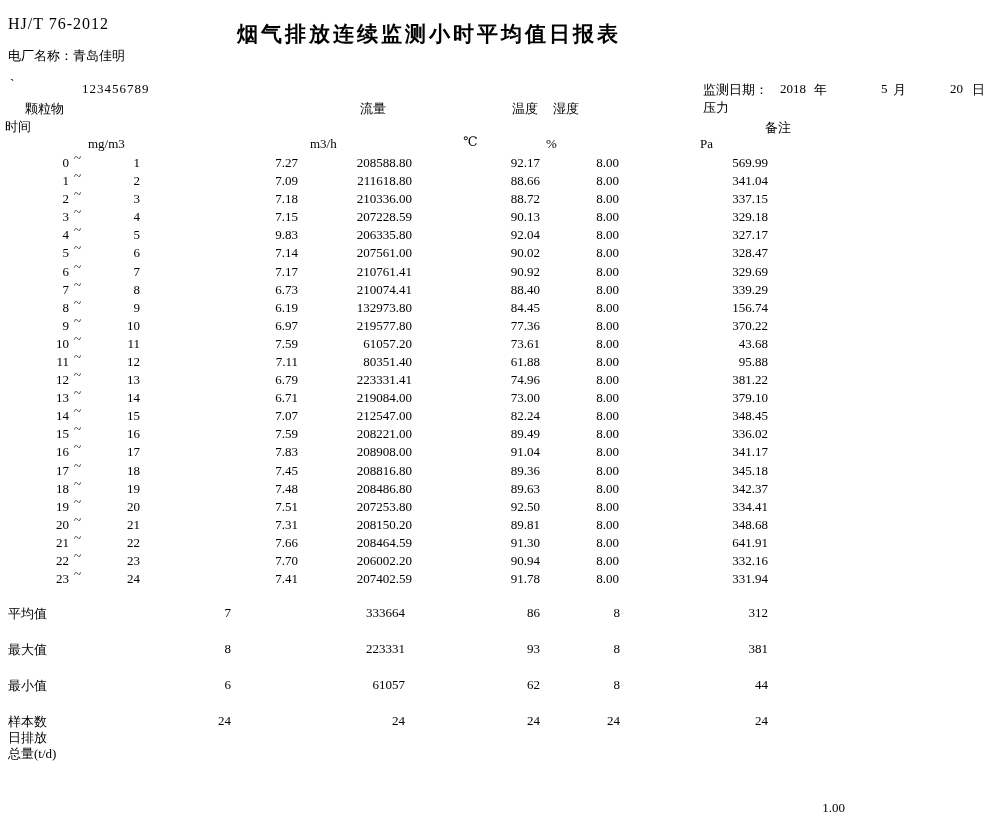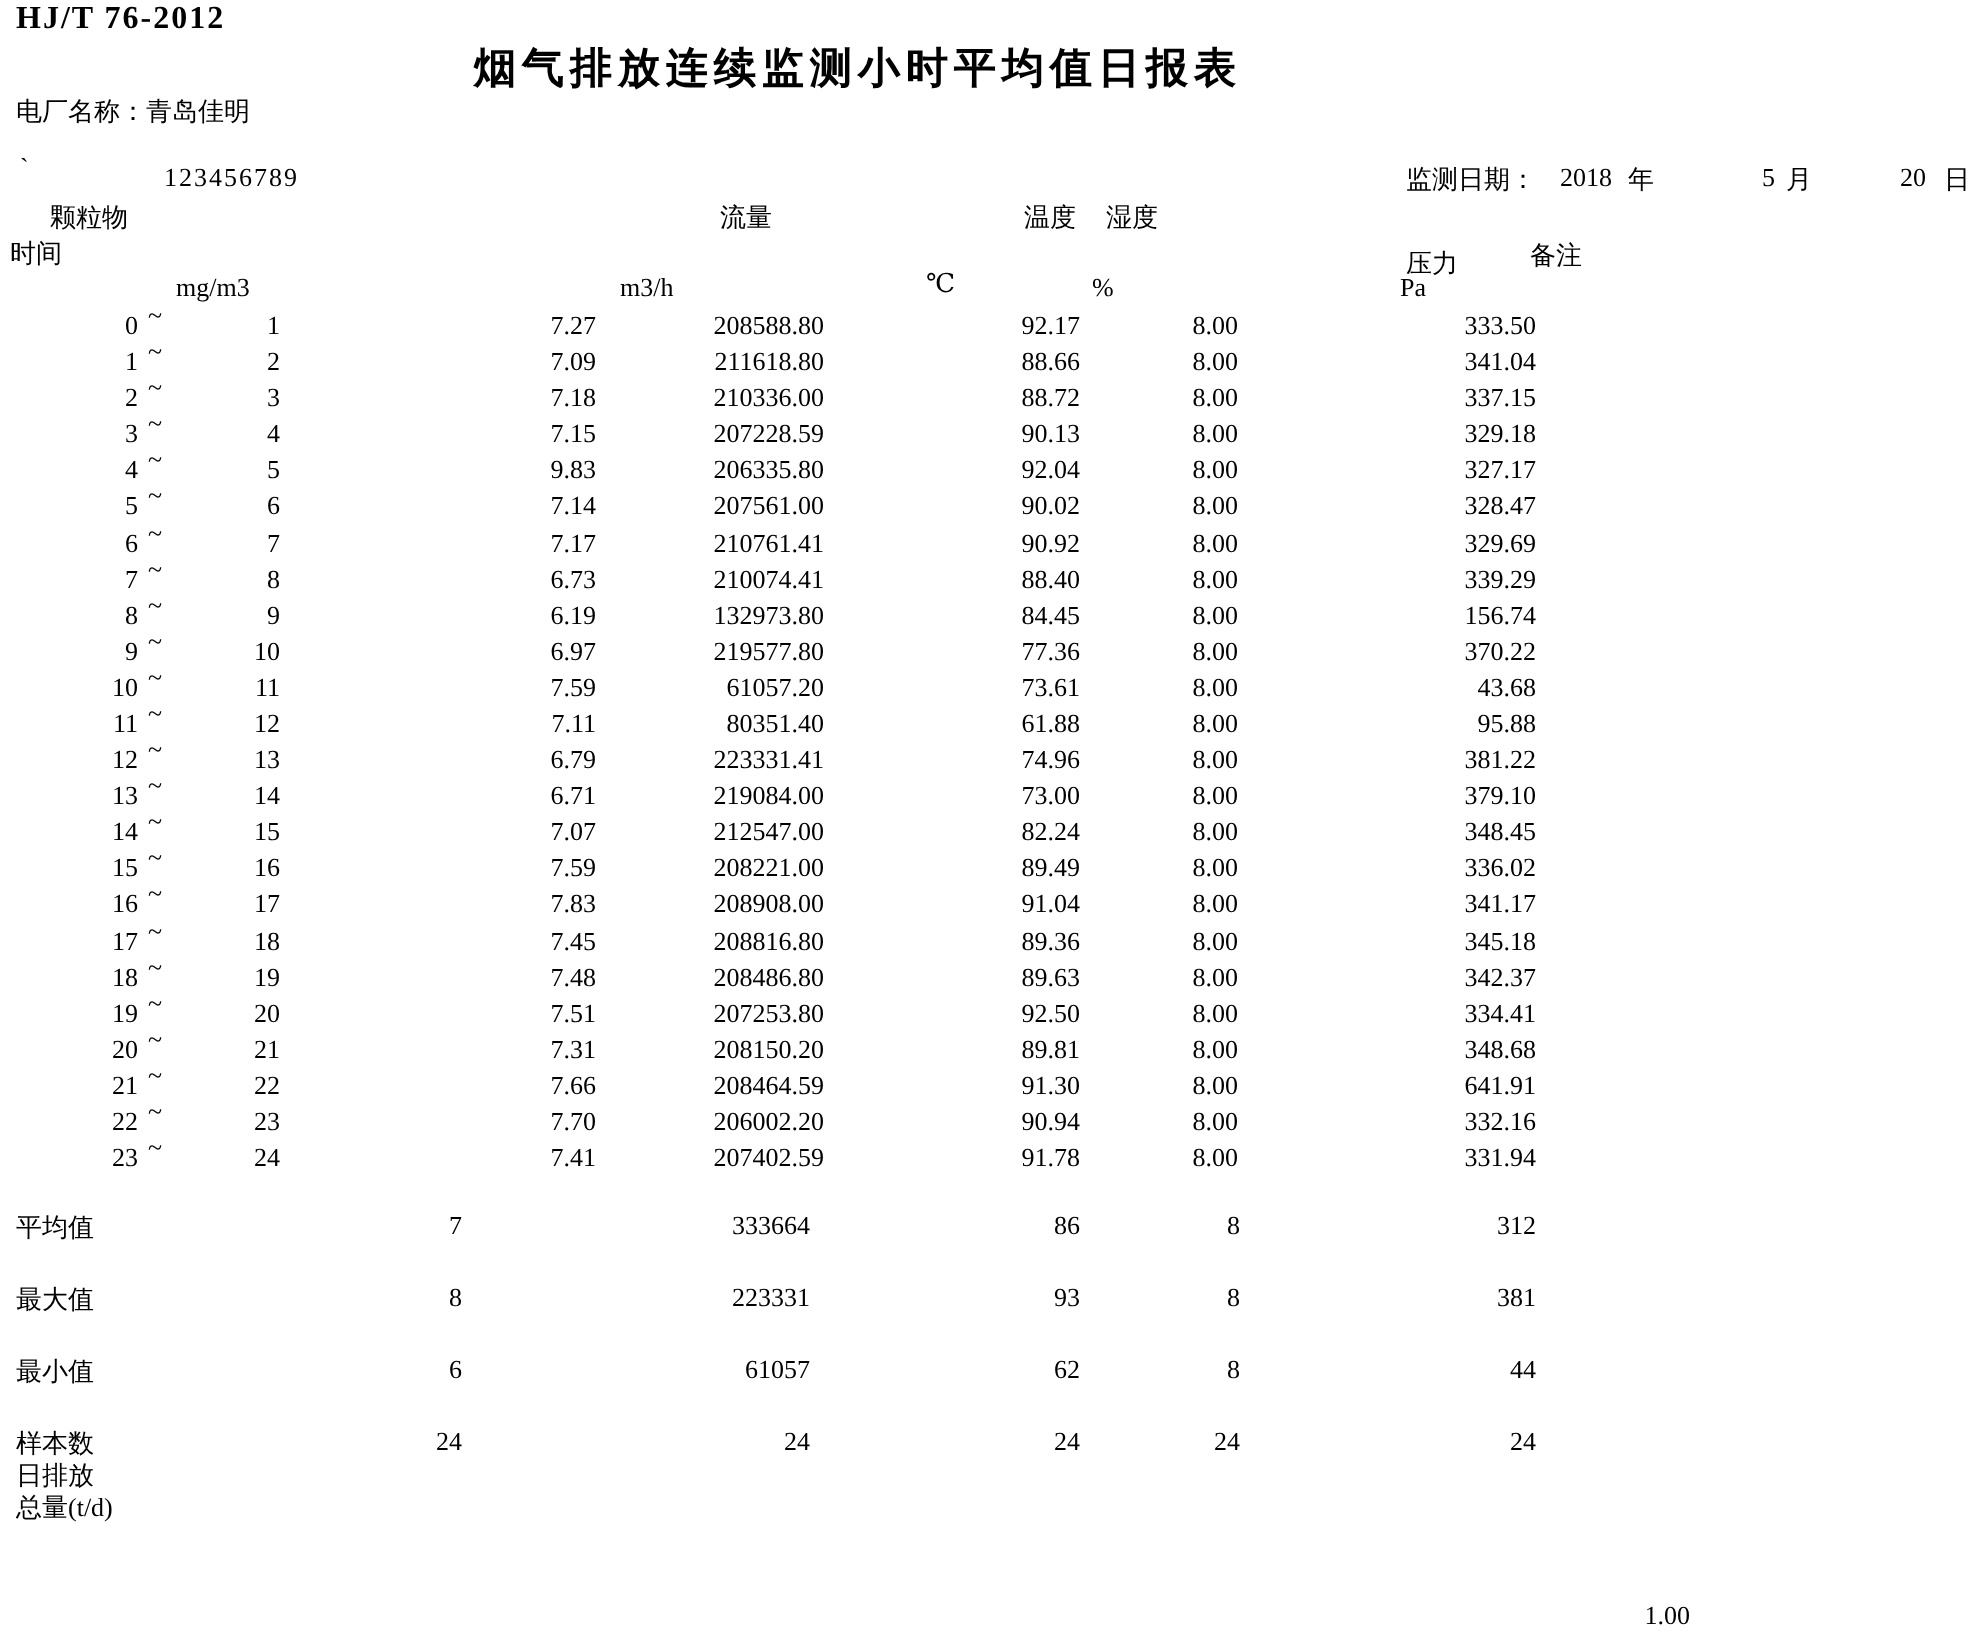"HJ/T 76-2012" #std { font-weight: bold -> normal; top: 1px -> 15px }
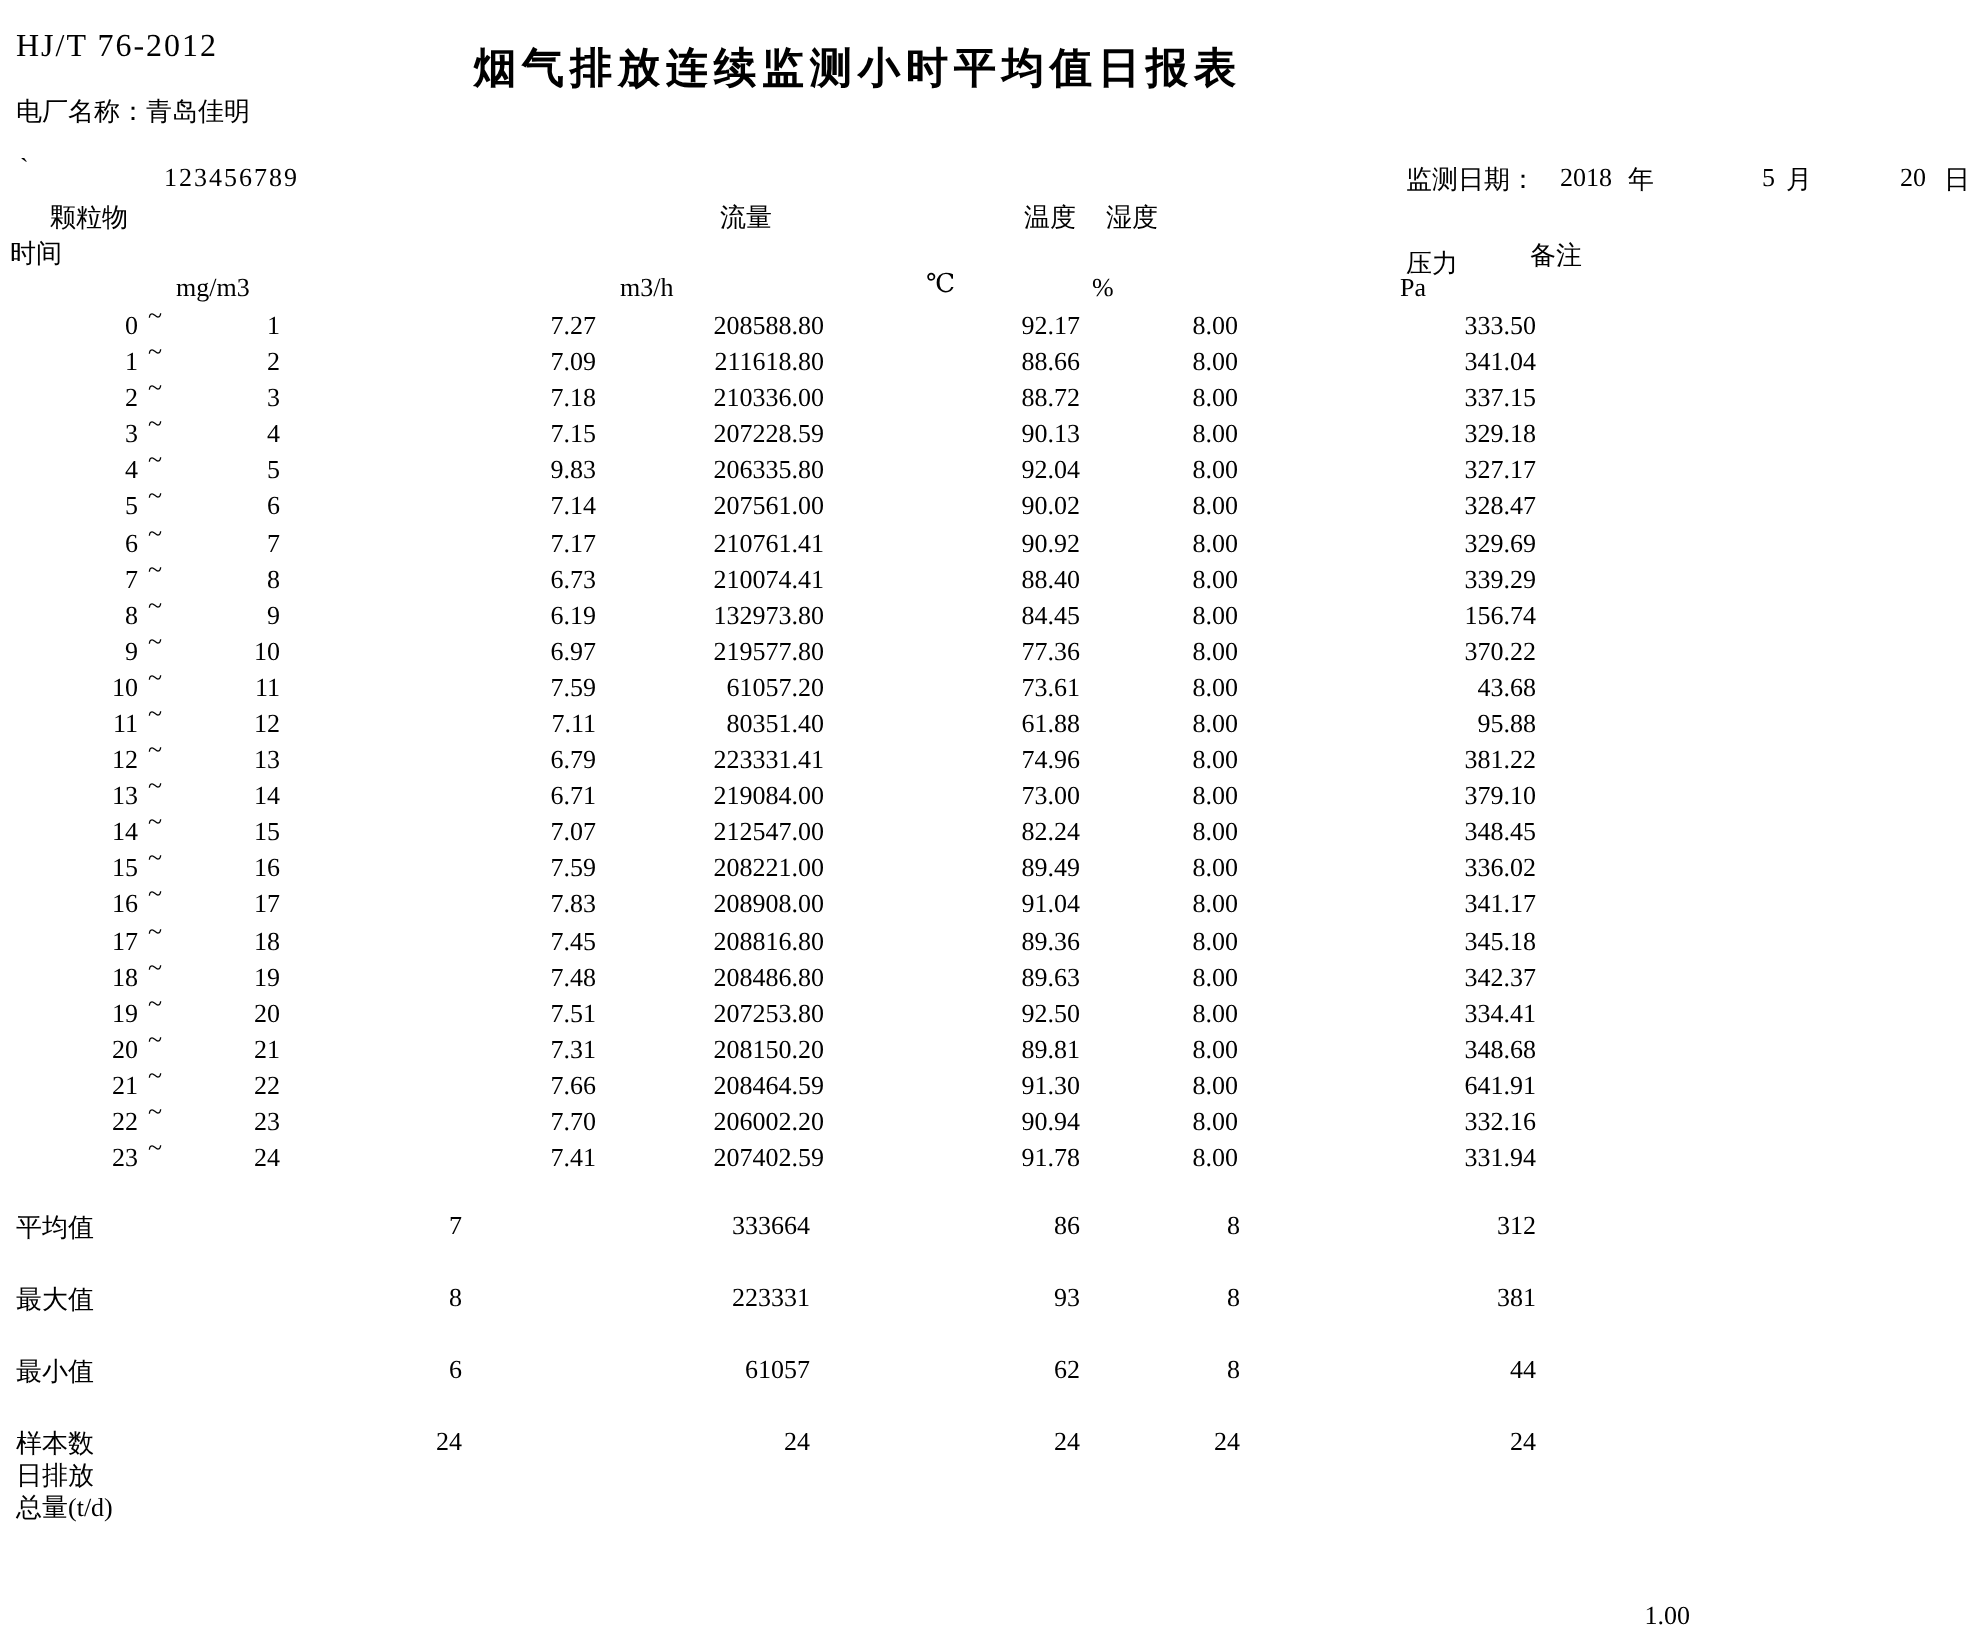"压力" #h-pres { margin-top: 24px -> none }
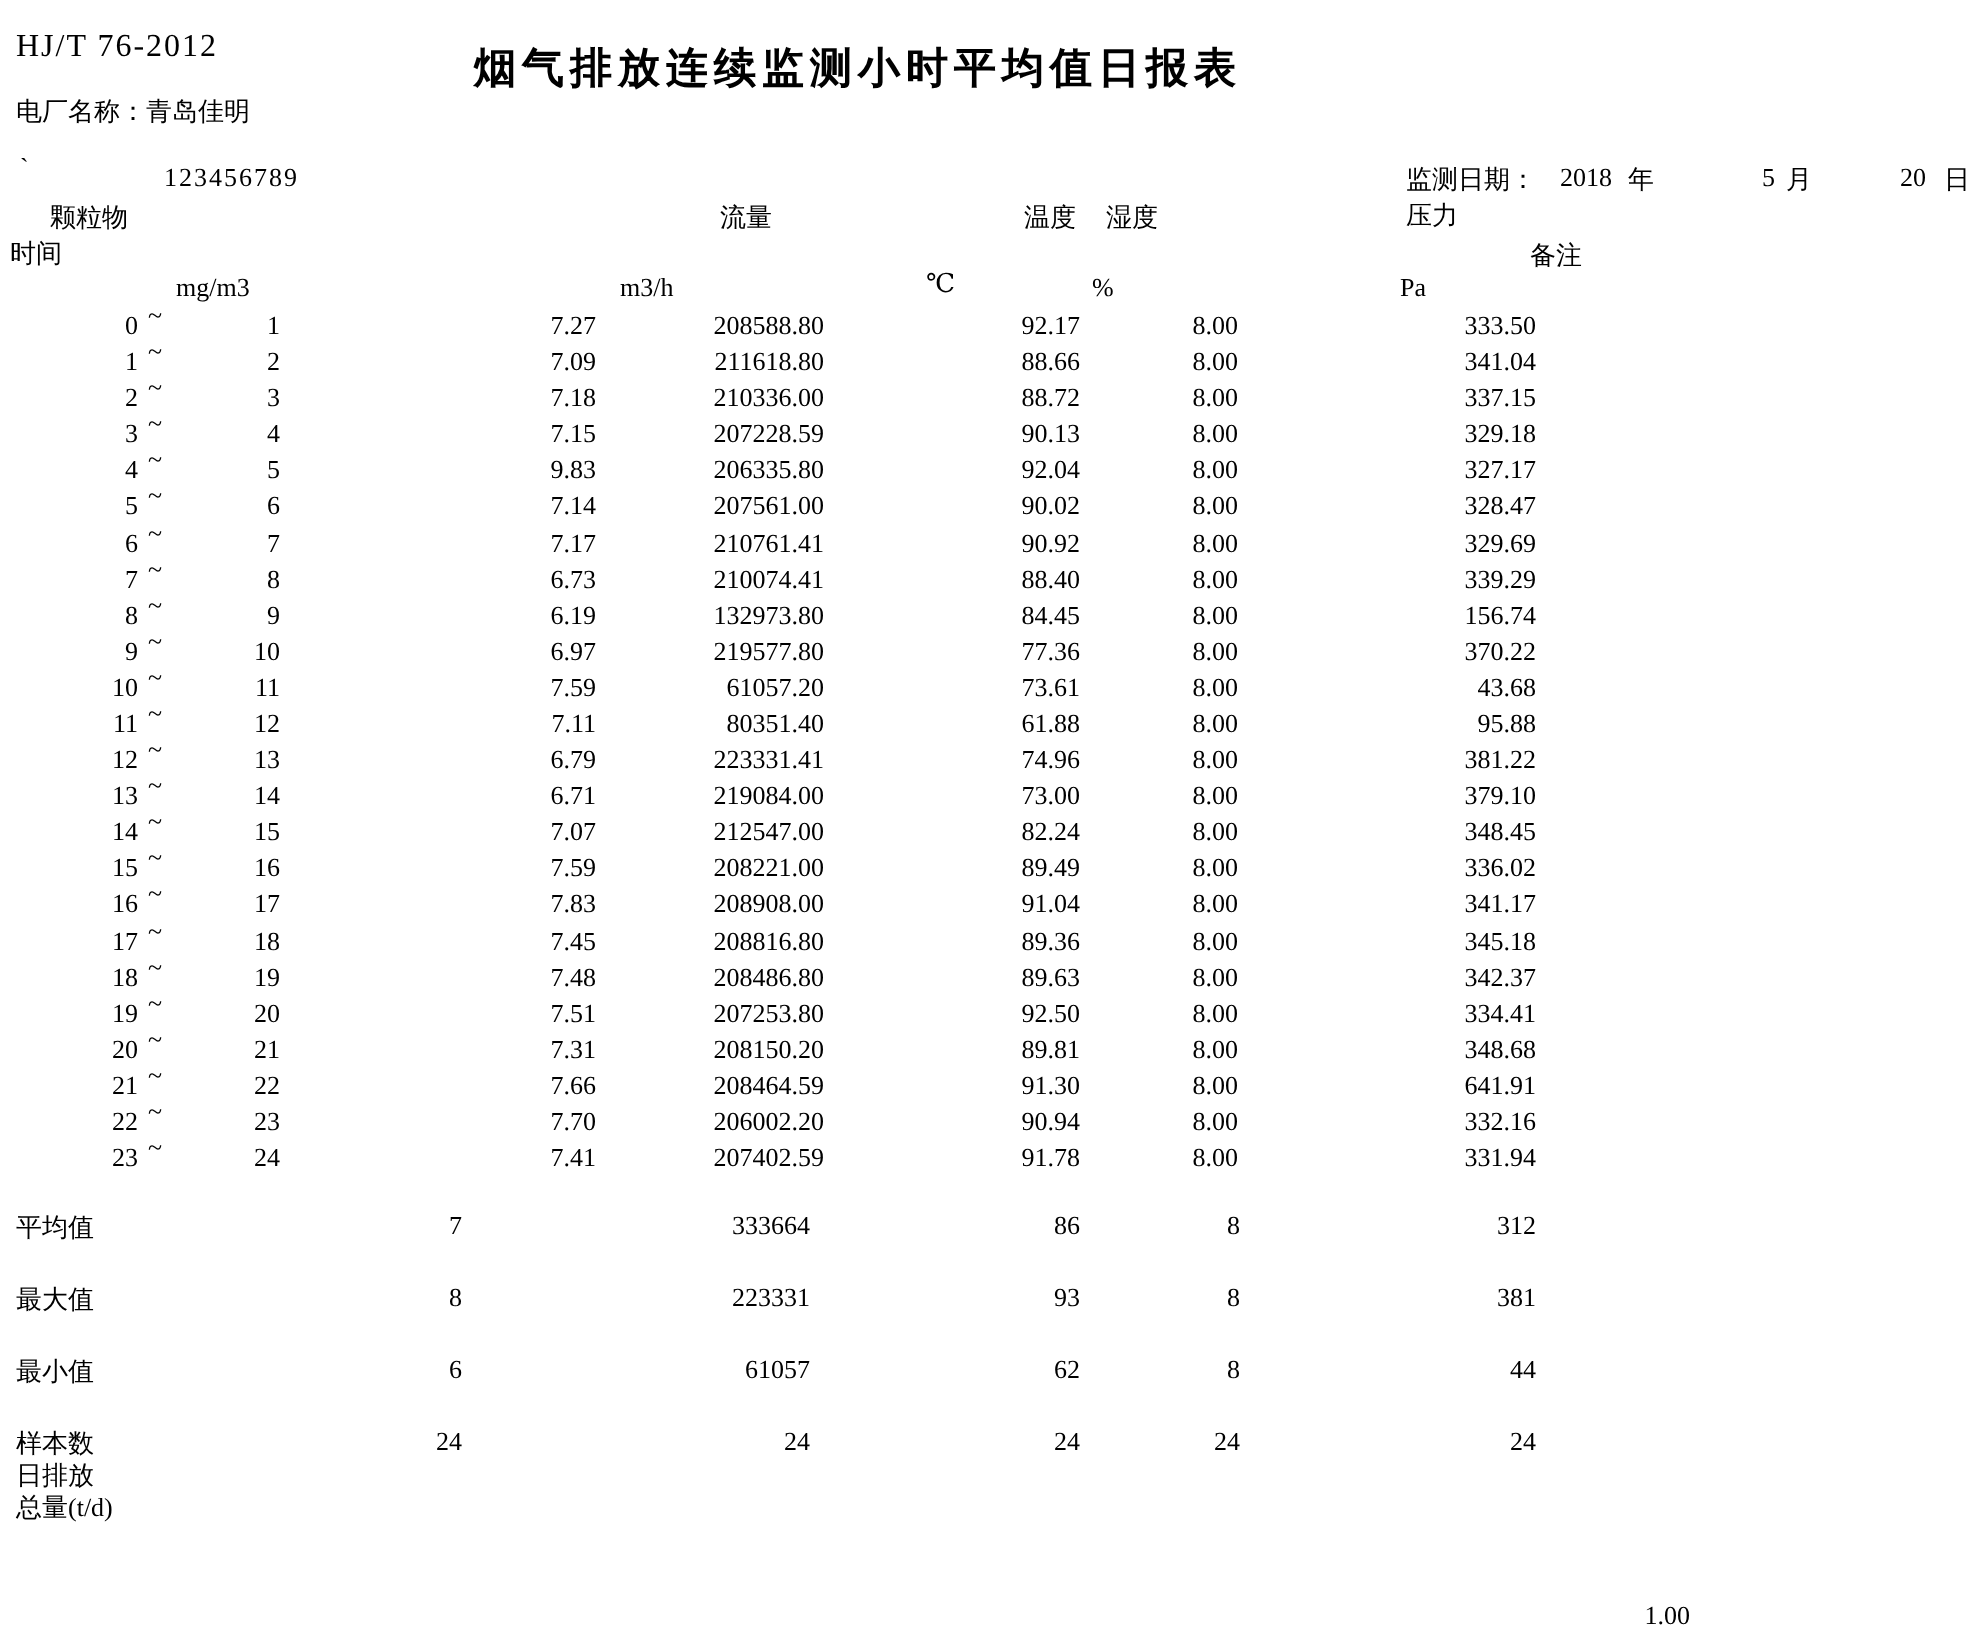"333.50" span.col-pres { text: 333.50 -> 569.99 }
